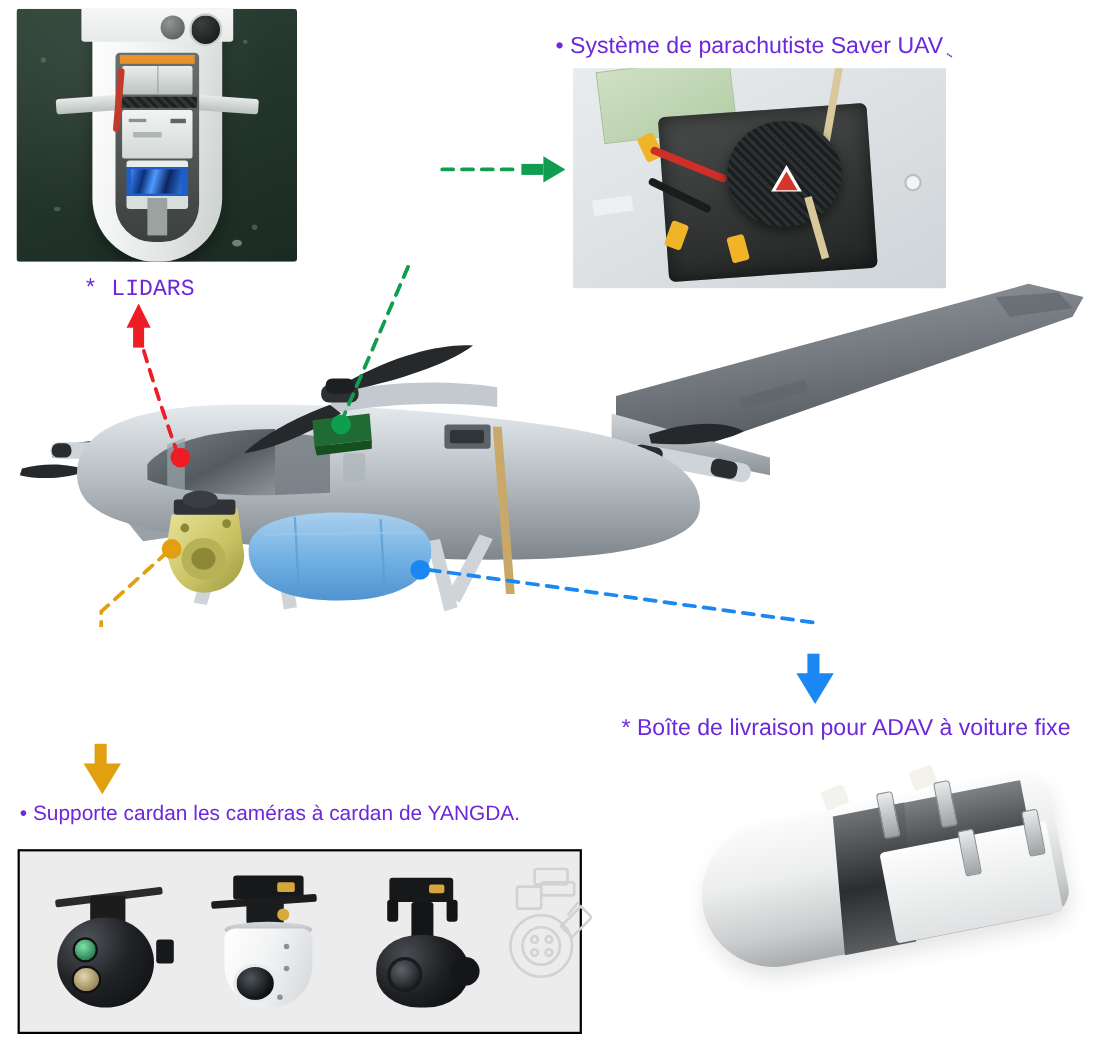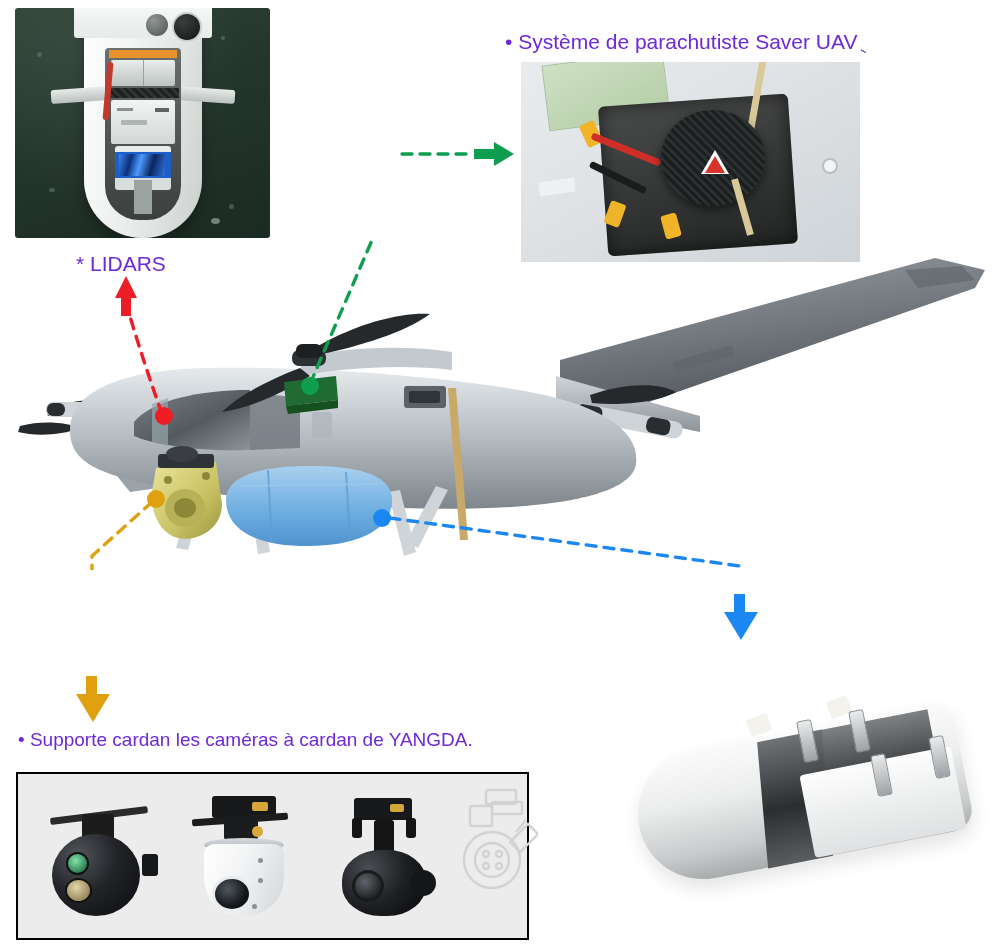"* LIDARS" #label-lidars { font-family: none -> Liberation Mono, monospace }
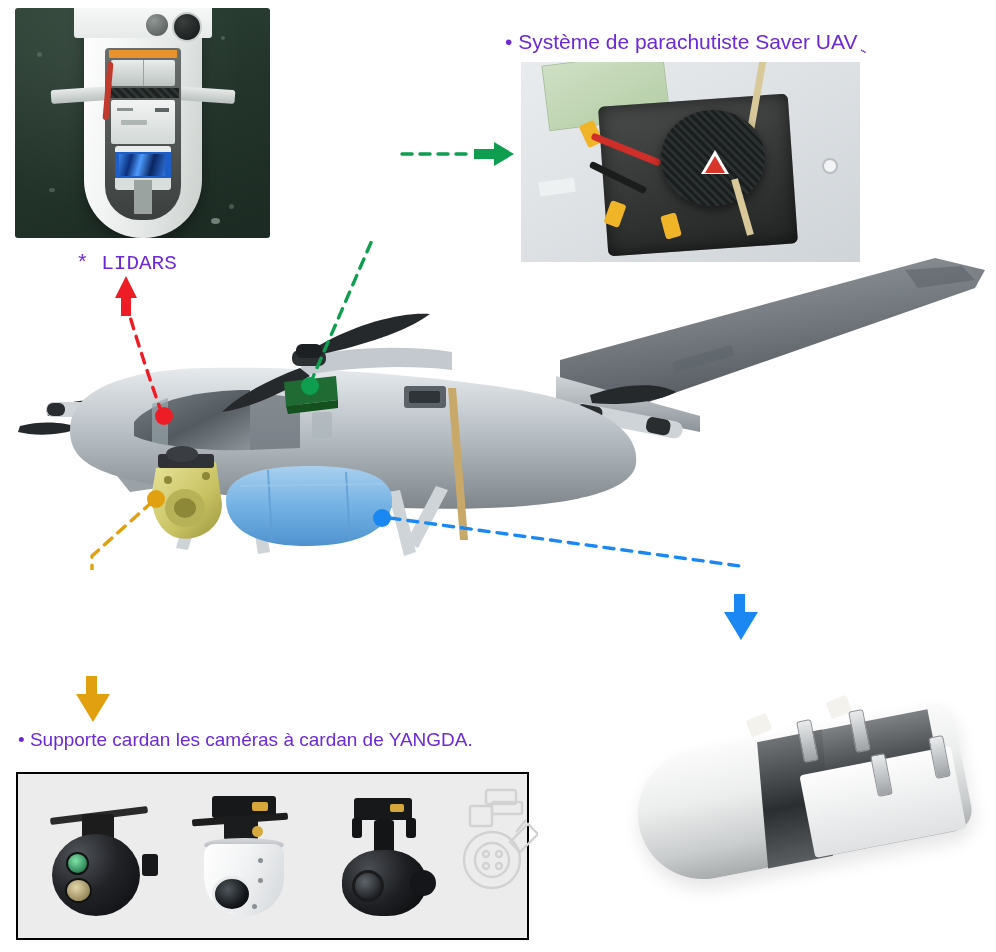"* Boîte de livraison pour" div.label { html: none -> <div>* Boîte de livraison pour ADAV à voiture fixe</div> }
